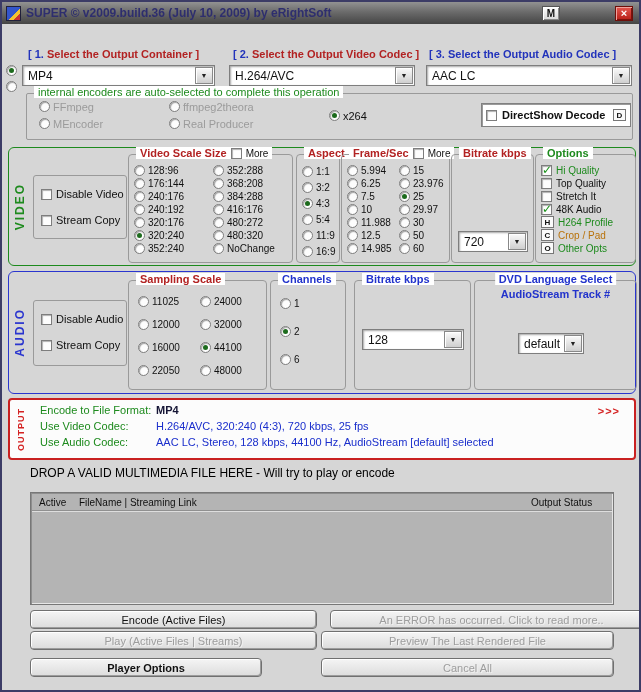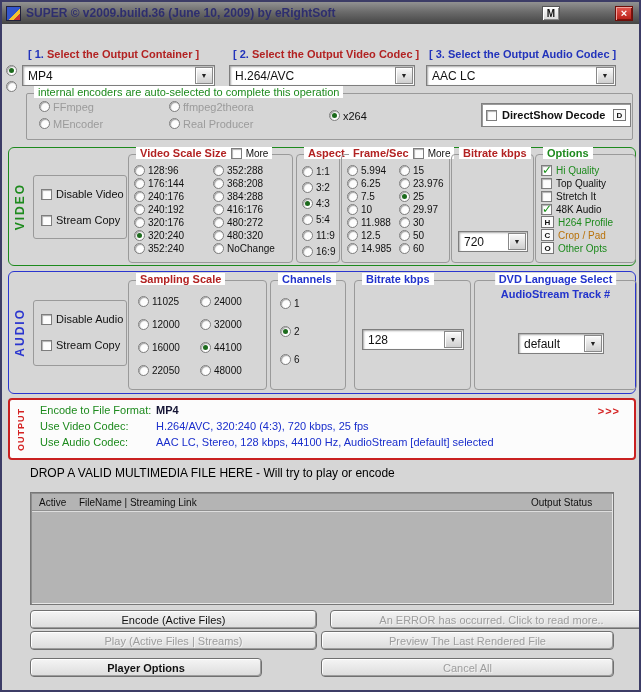"SUPER © v2009.build.36 (June 10," span.ttl { text: June -> July }
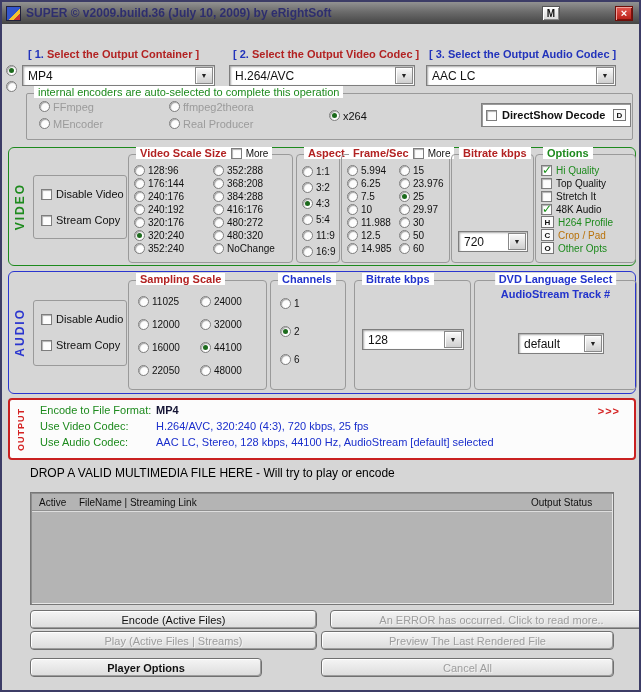"AAC LC" div.combo { width: 190px -> 206px }
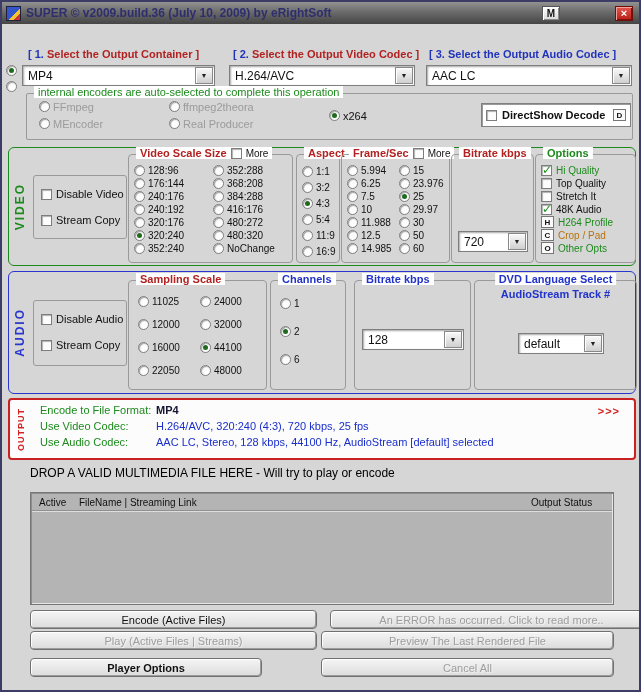"default" div.combo { width: 86px -> 66px }
